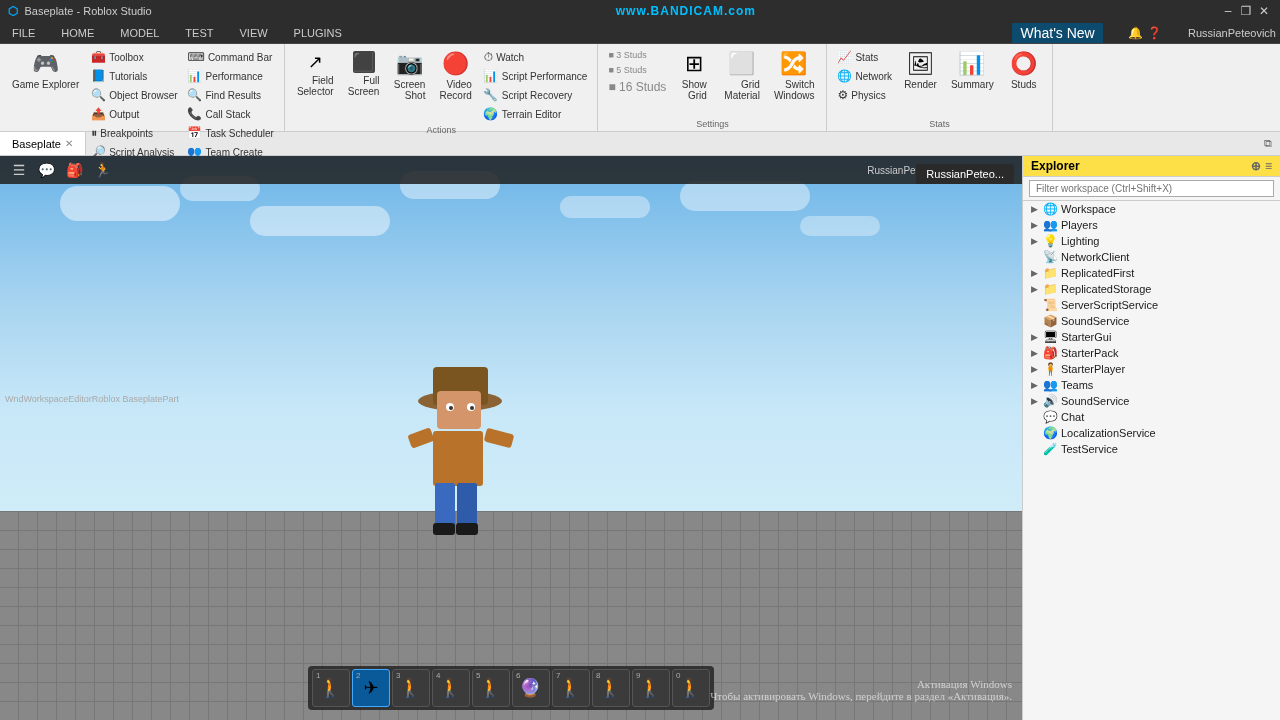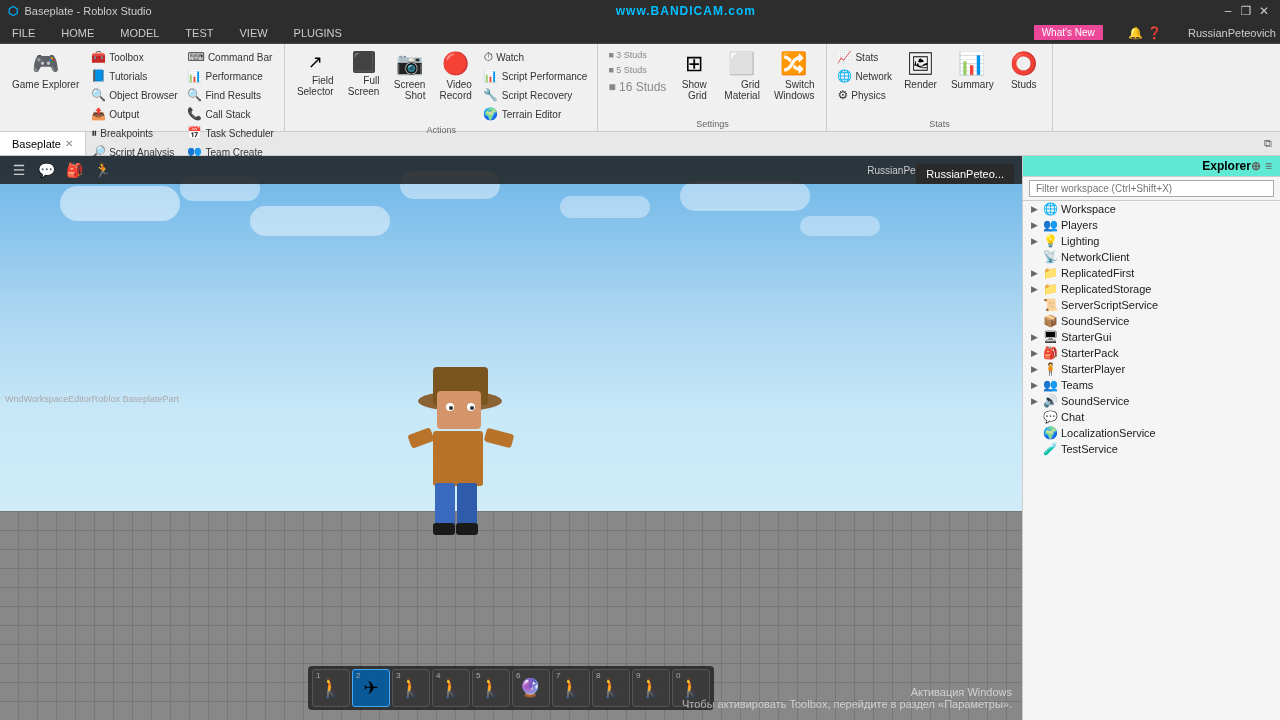"What's New" .whats-new-btn { background: #ec4899 -> #0c4a6e; font-size: 10px -> 14px }
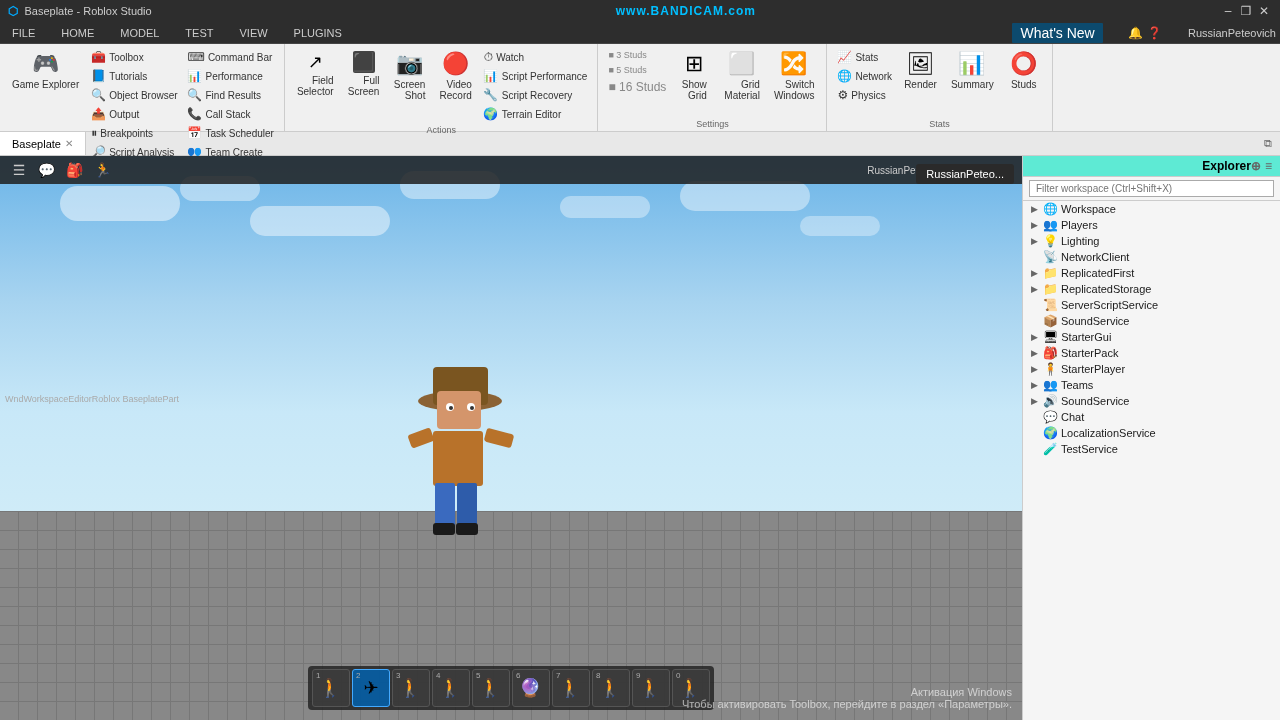"Explorer" #explorer-header { background: #5eead4 -> #fde047; justify-content: flex-end -> space-between }
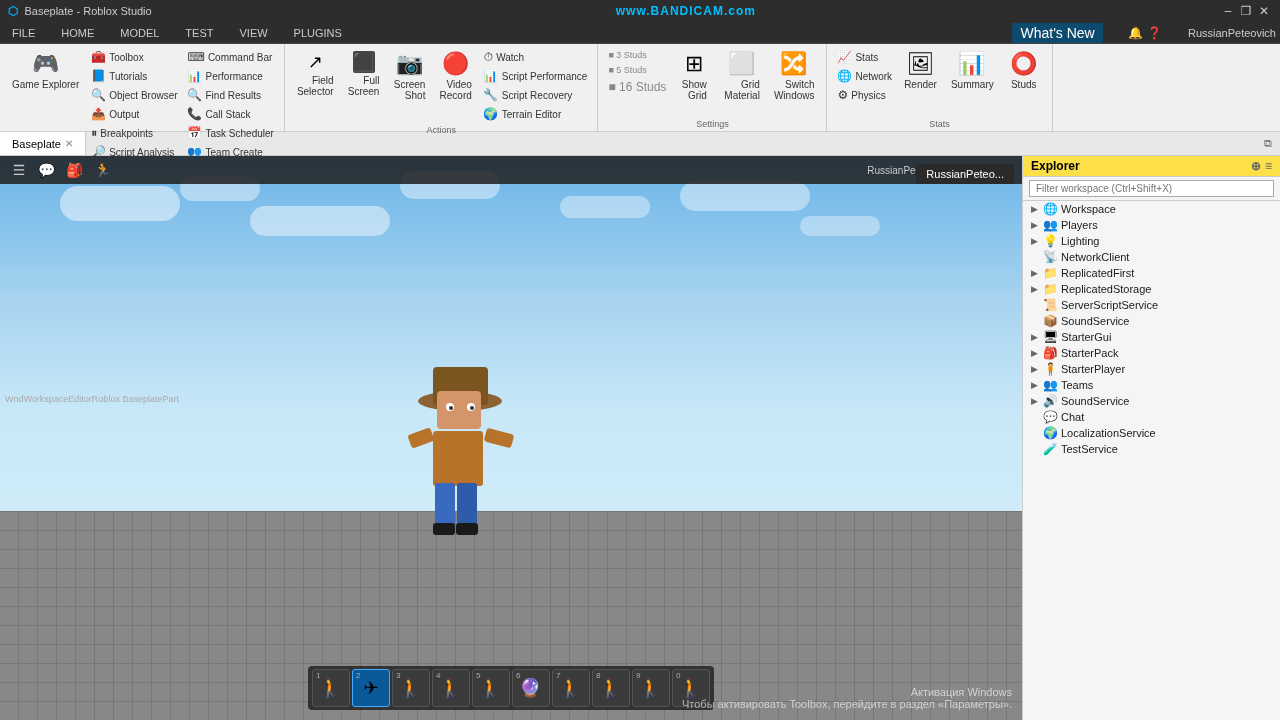"Активация Windows" #activate-overlay { bottom: 10px -> 18px; font-family: none -> Liberation Serif, serif }
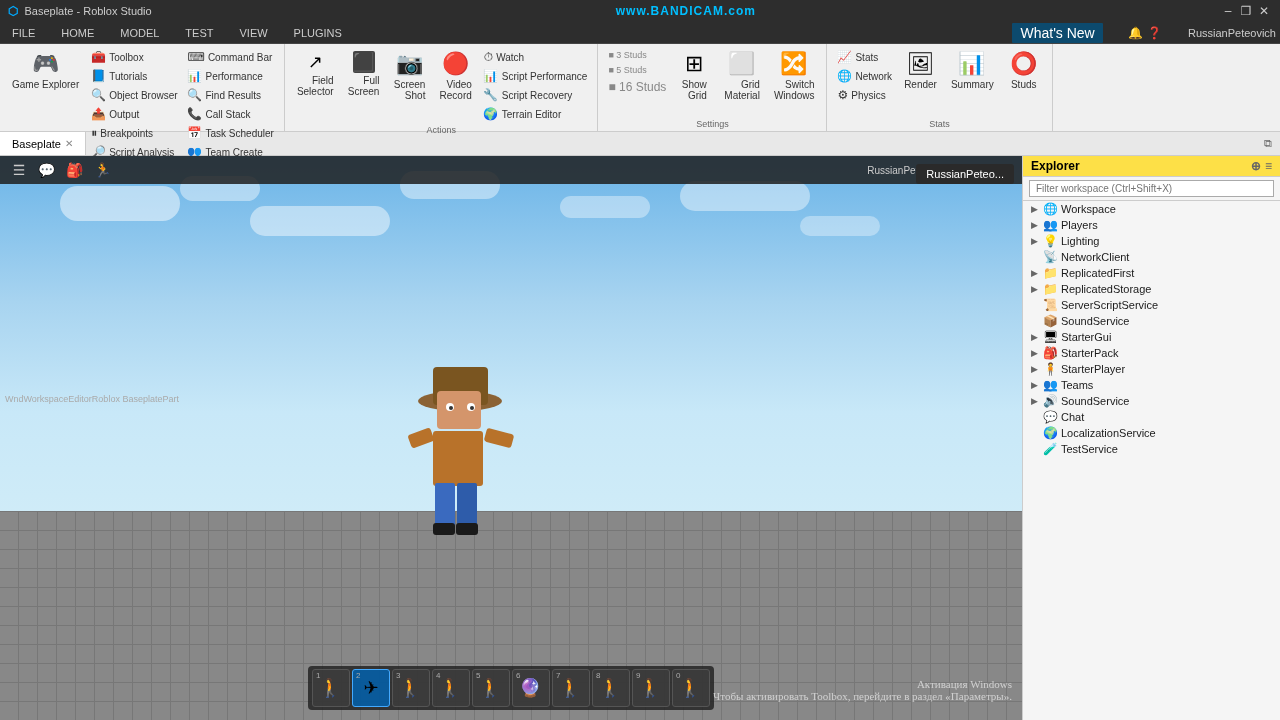"Чтобы активировать Toolbox, перейдите в" div { text: Toolbox, перейдите в раздел «Параметры -> Windows, перейдите в раздел «Активация }
